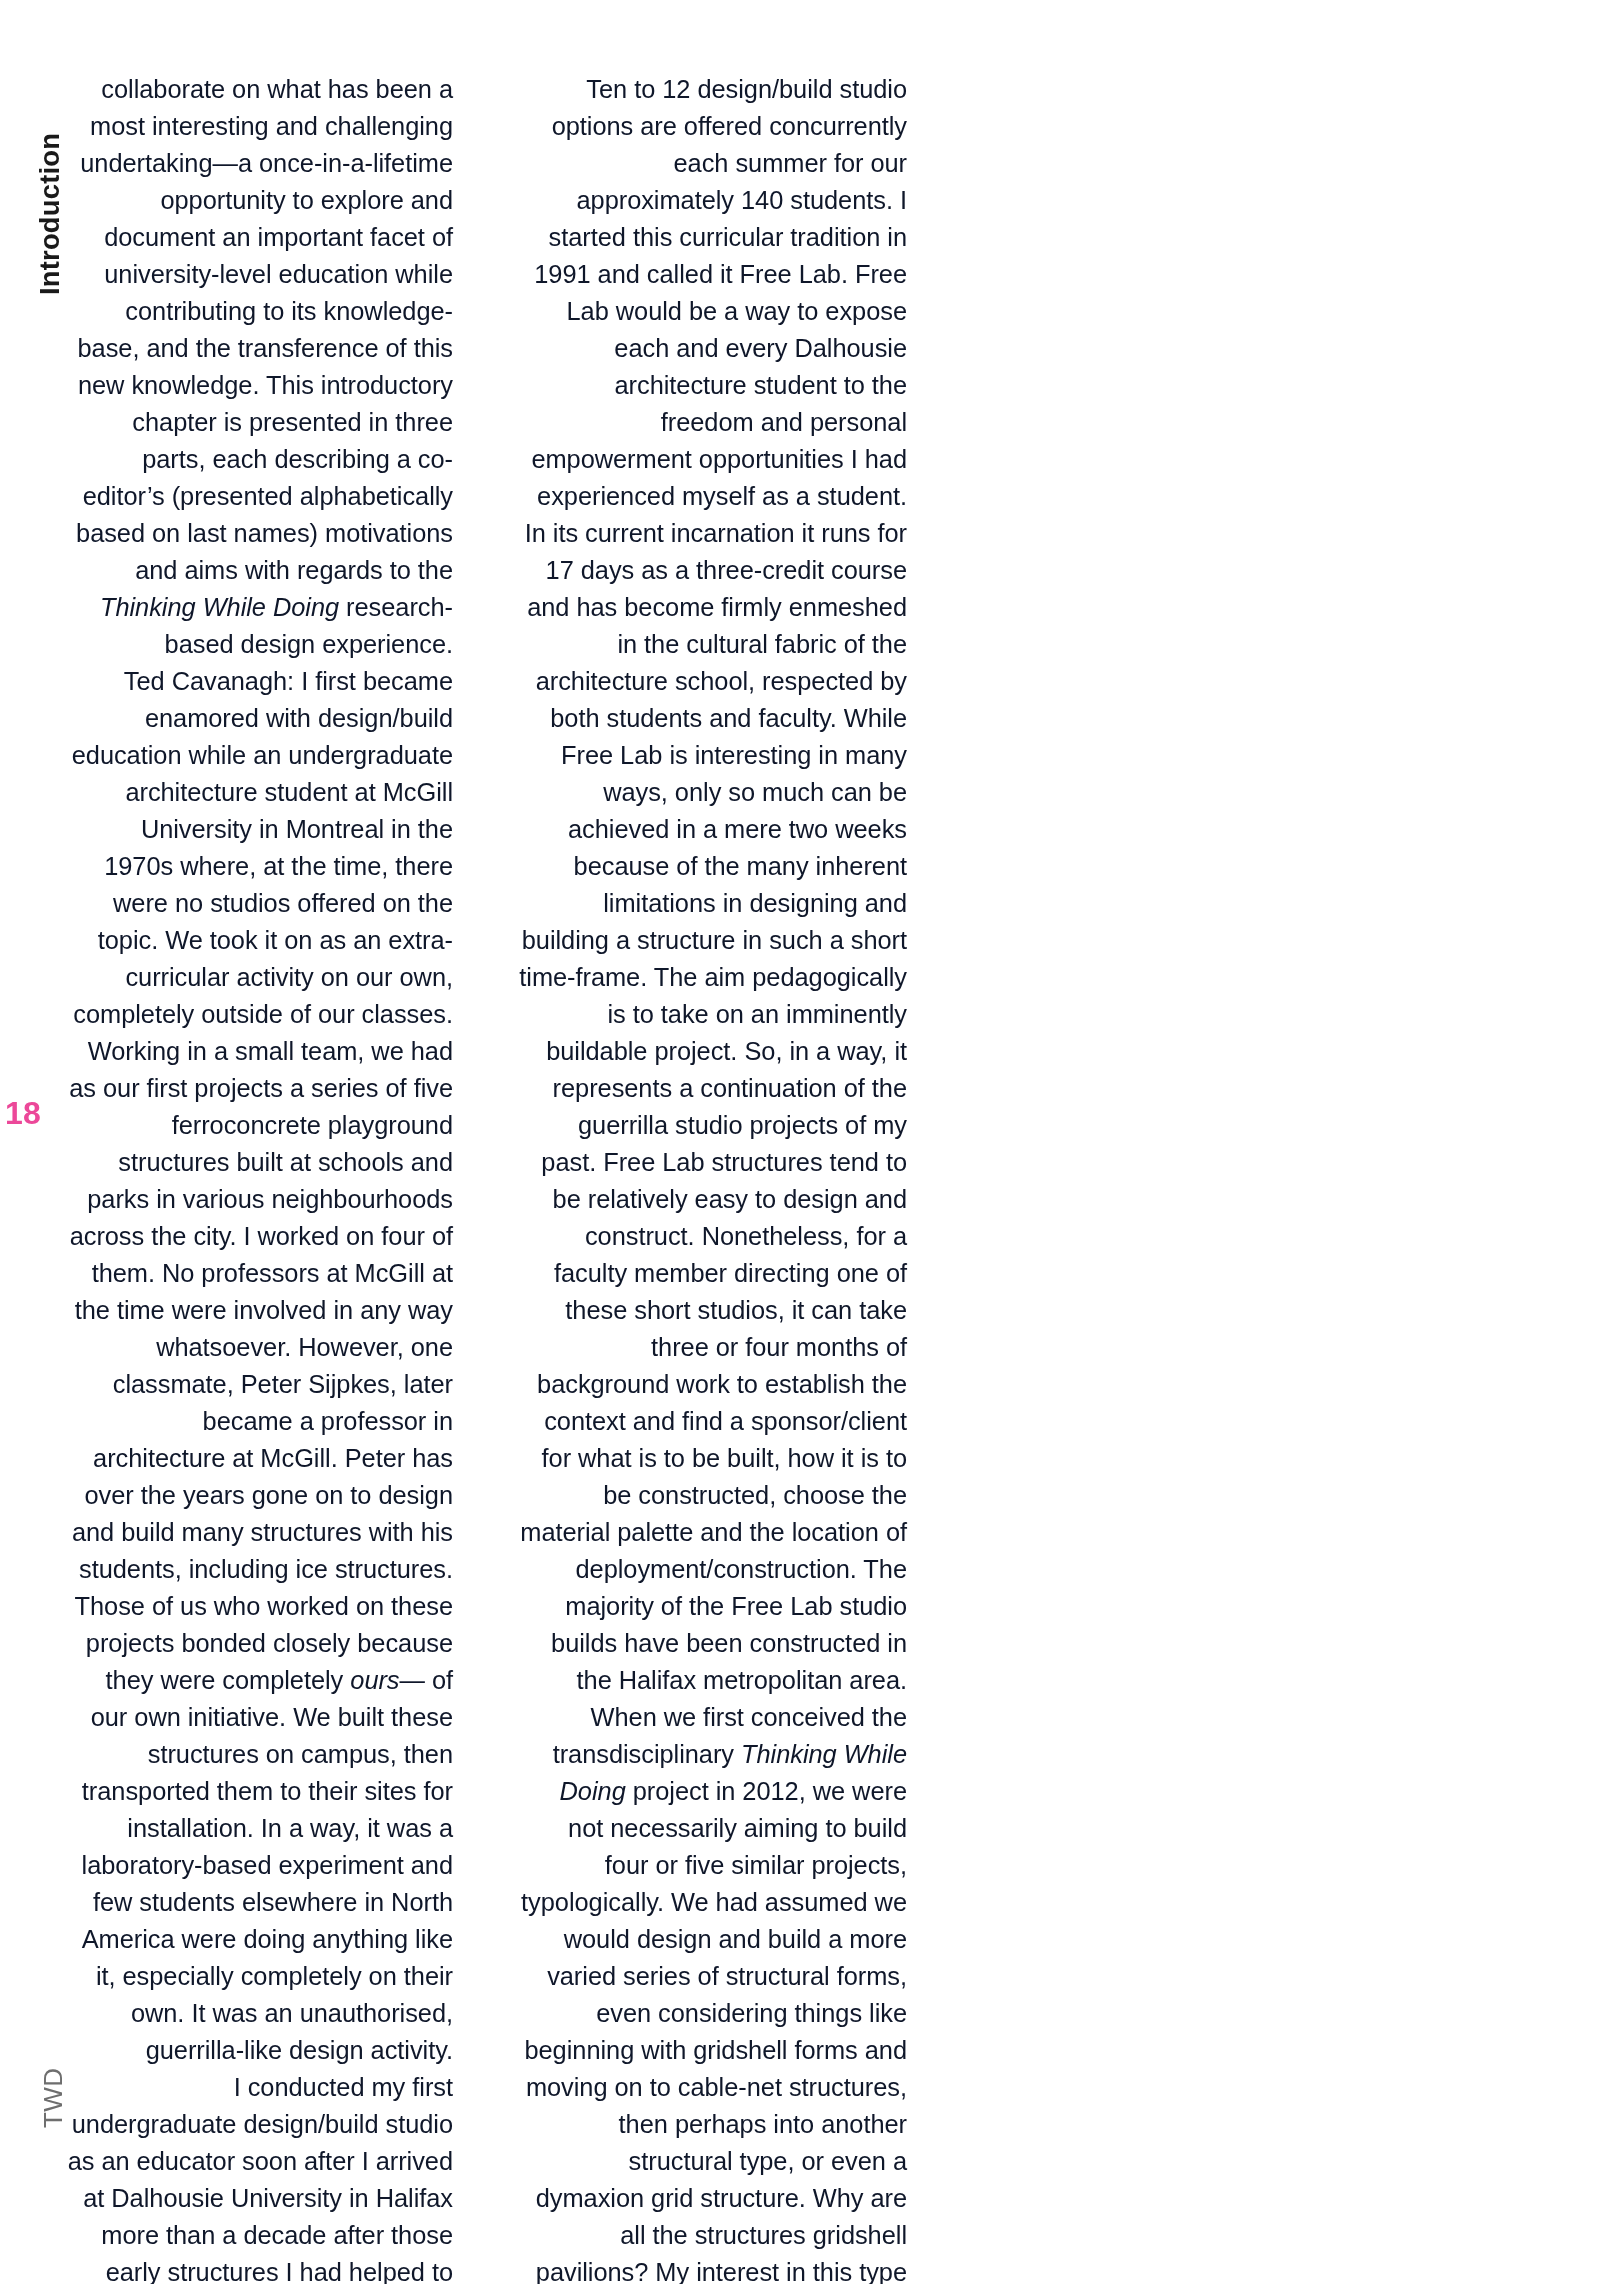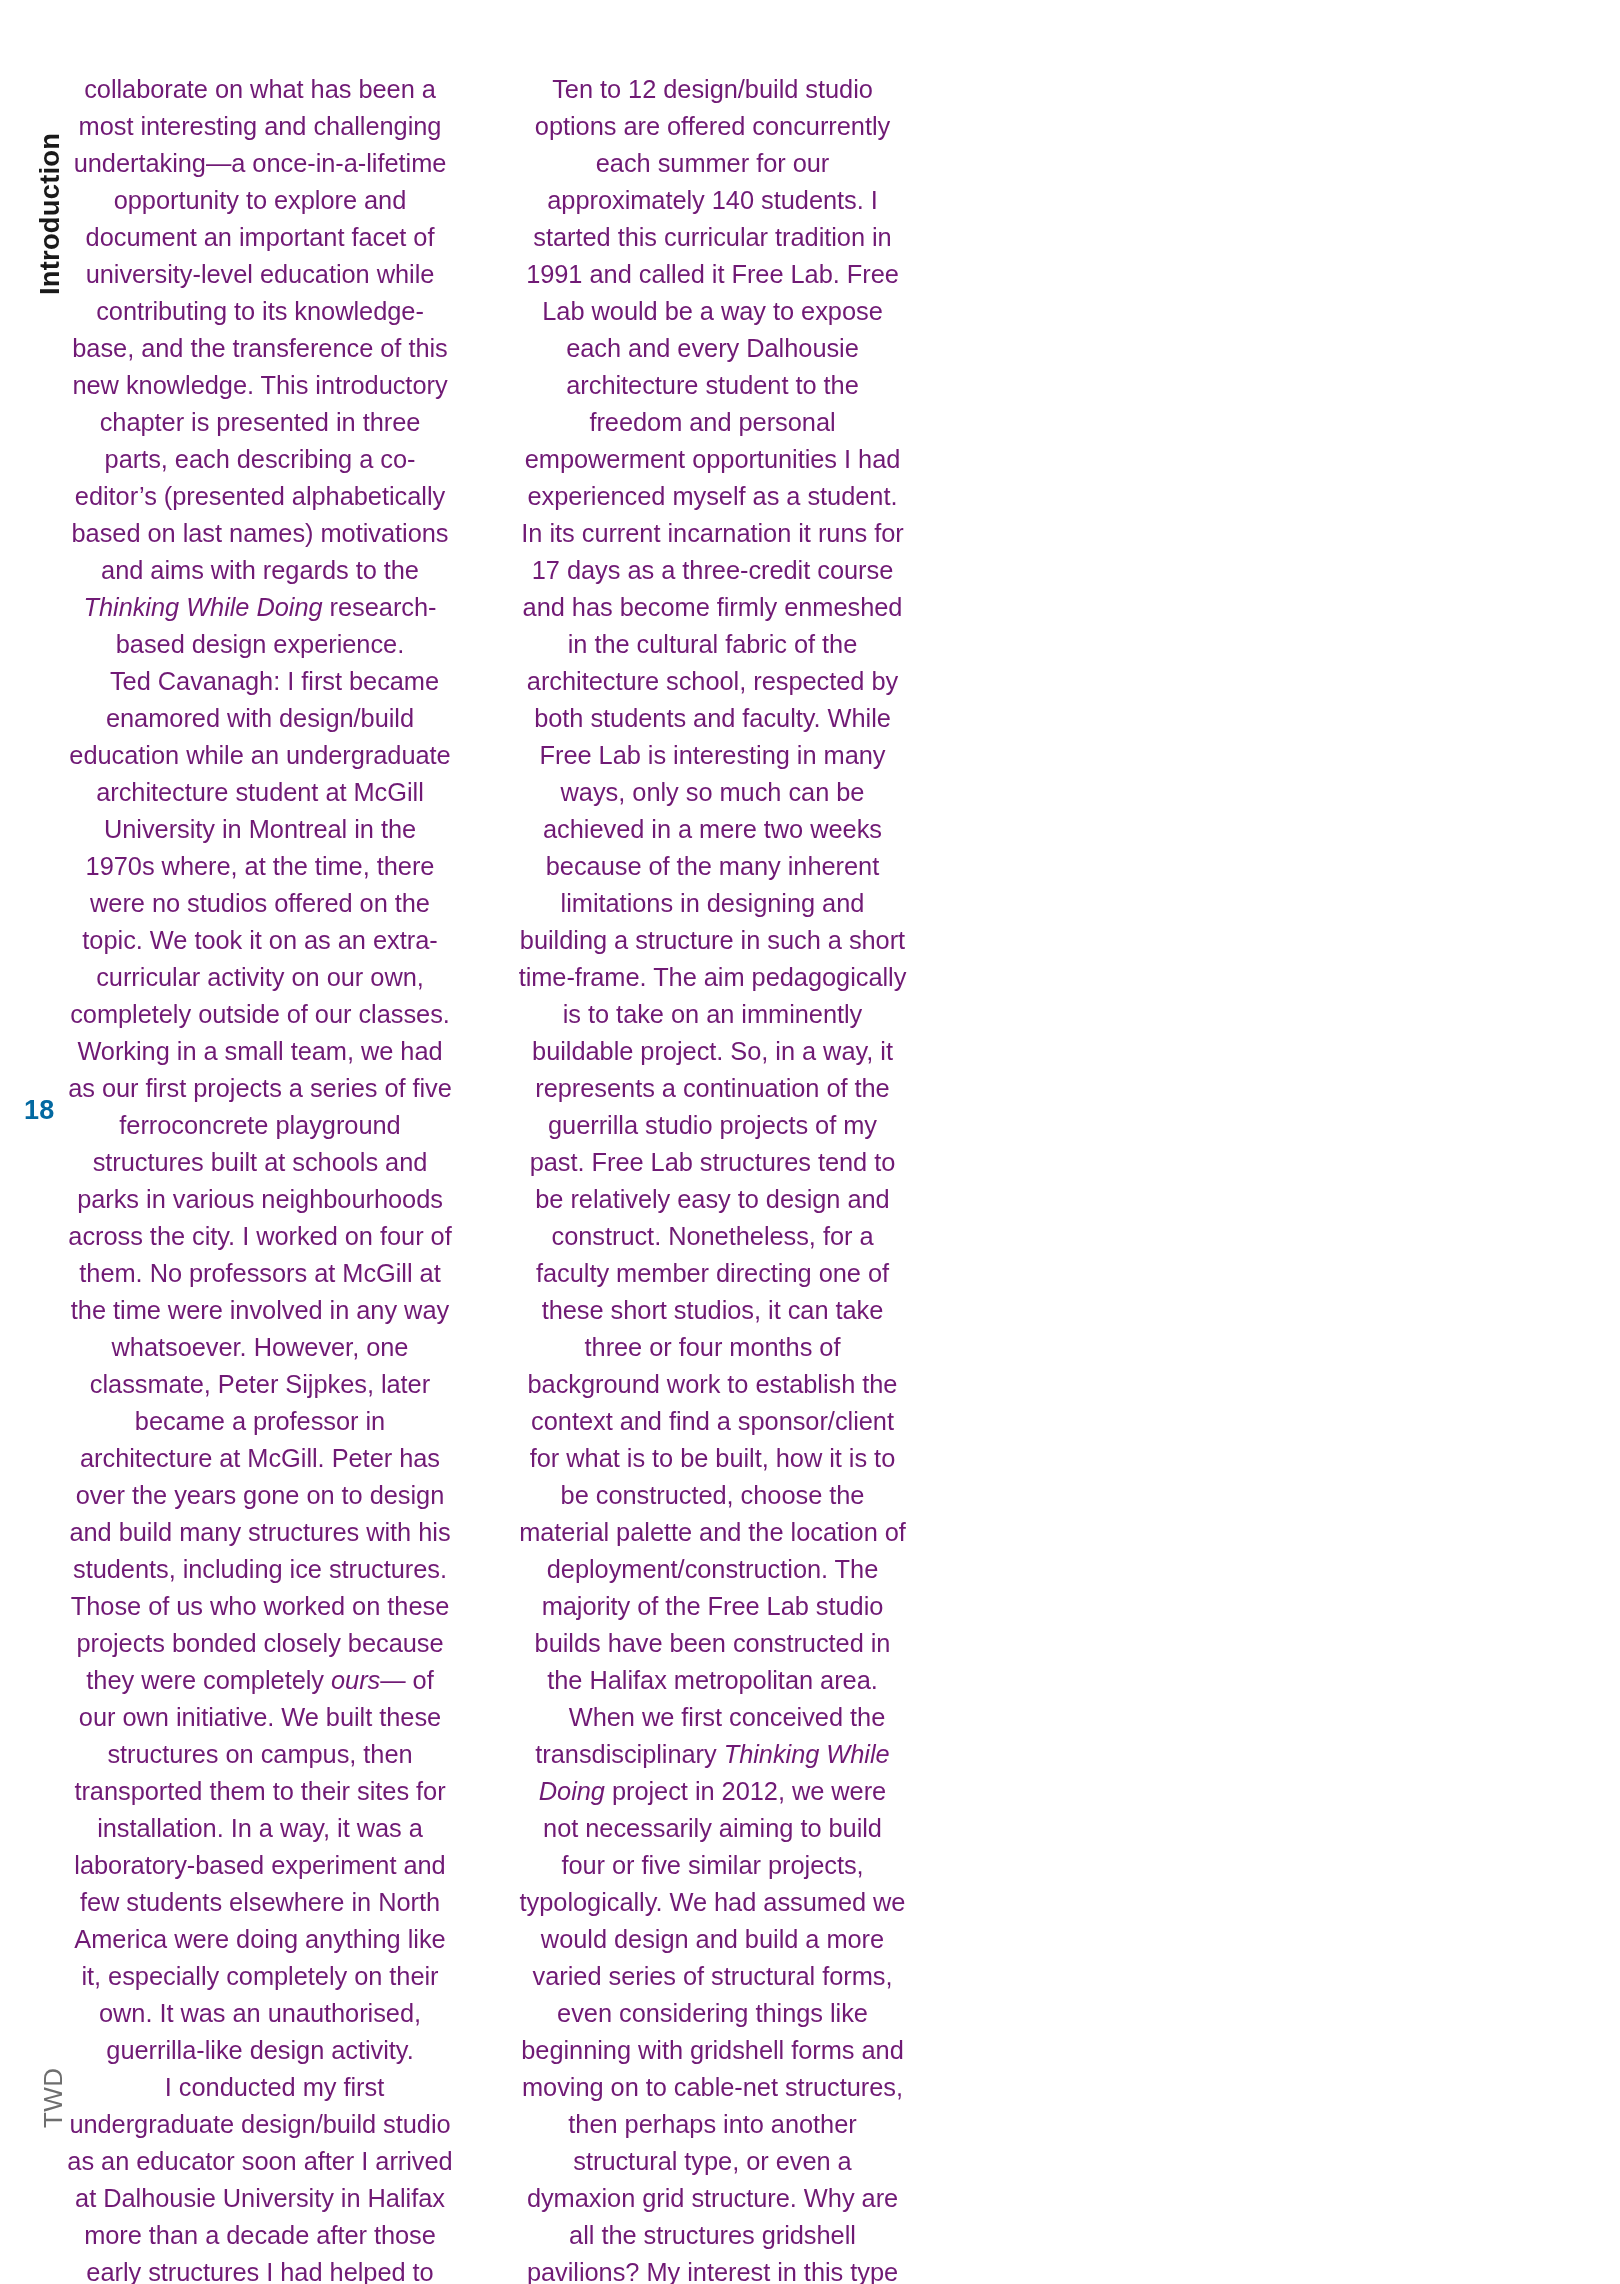"collaborate on what has been" .para { color: #701a75 -> #0f172a; text-align: center -> right }
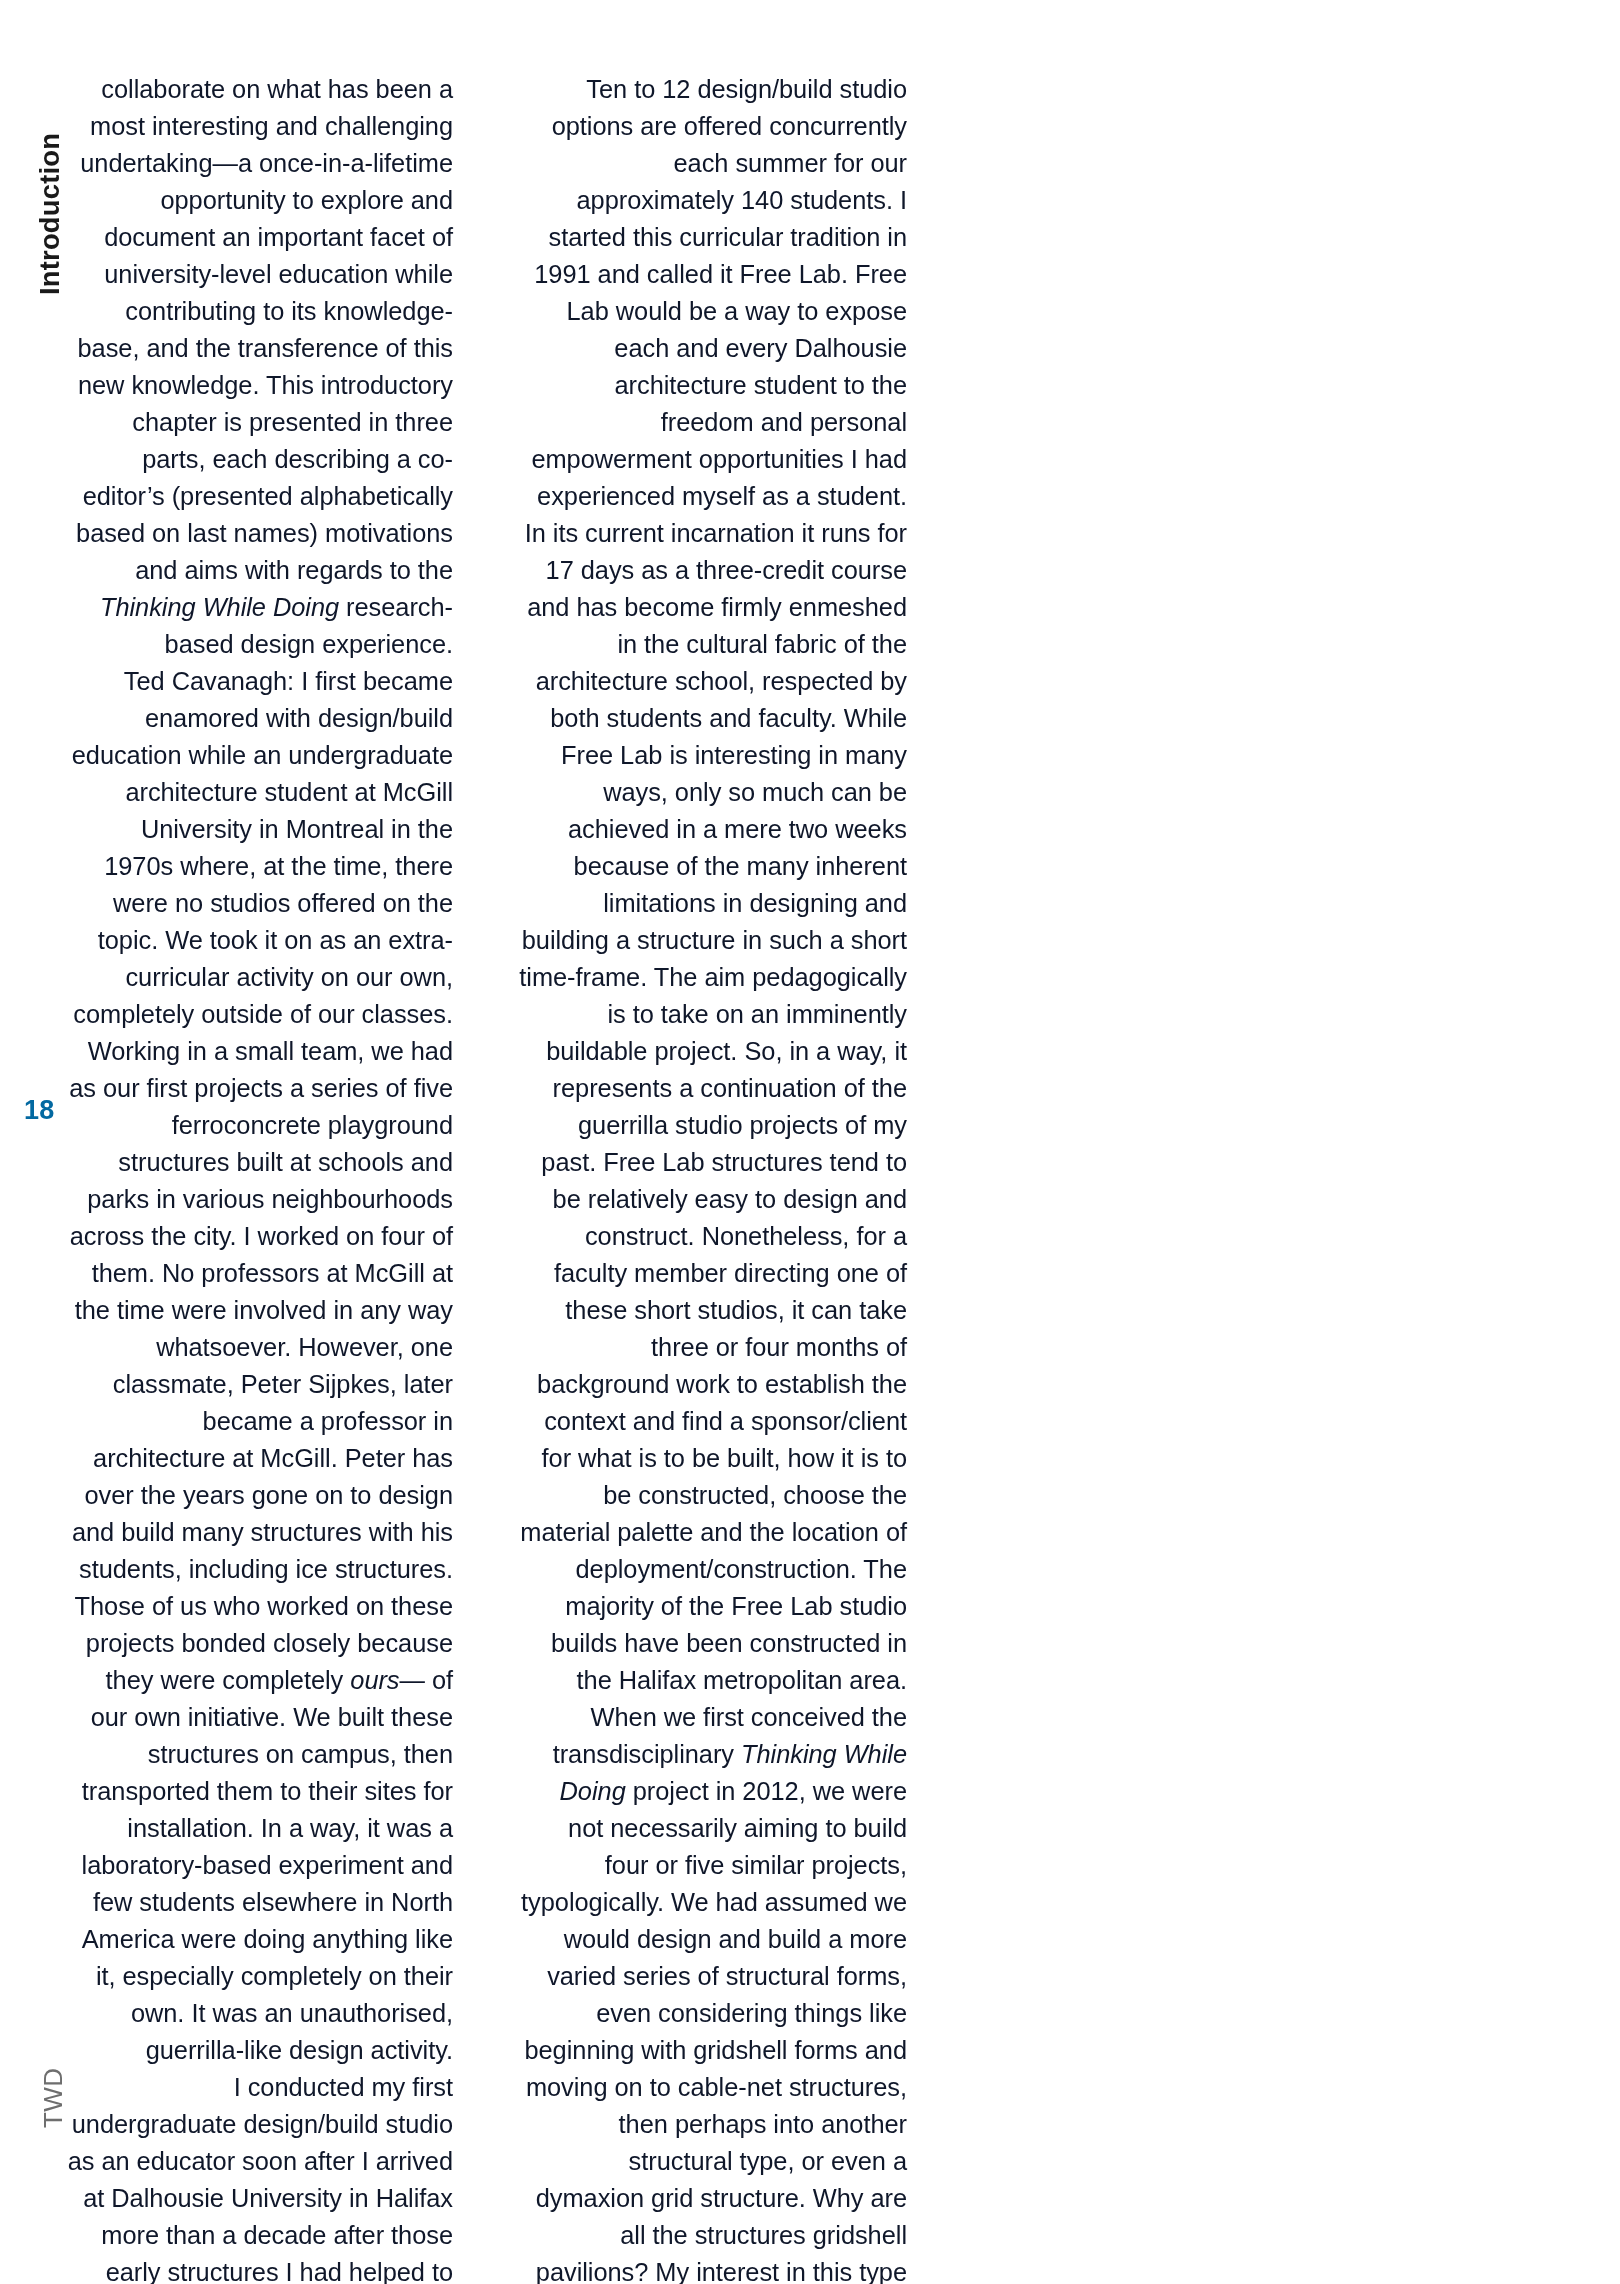"18" .folio { color: #0369a1 -> #ec4899; font-size: 27px -> 32px; left: 24px -> 5px }
